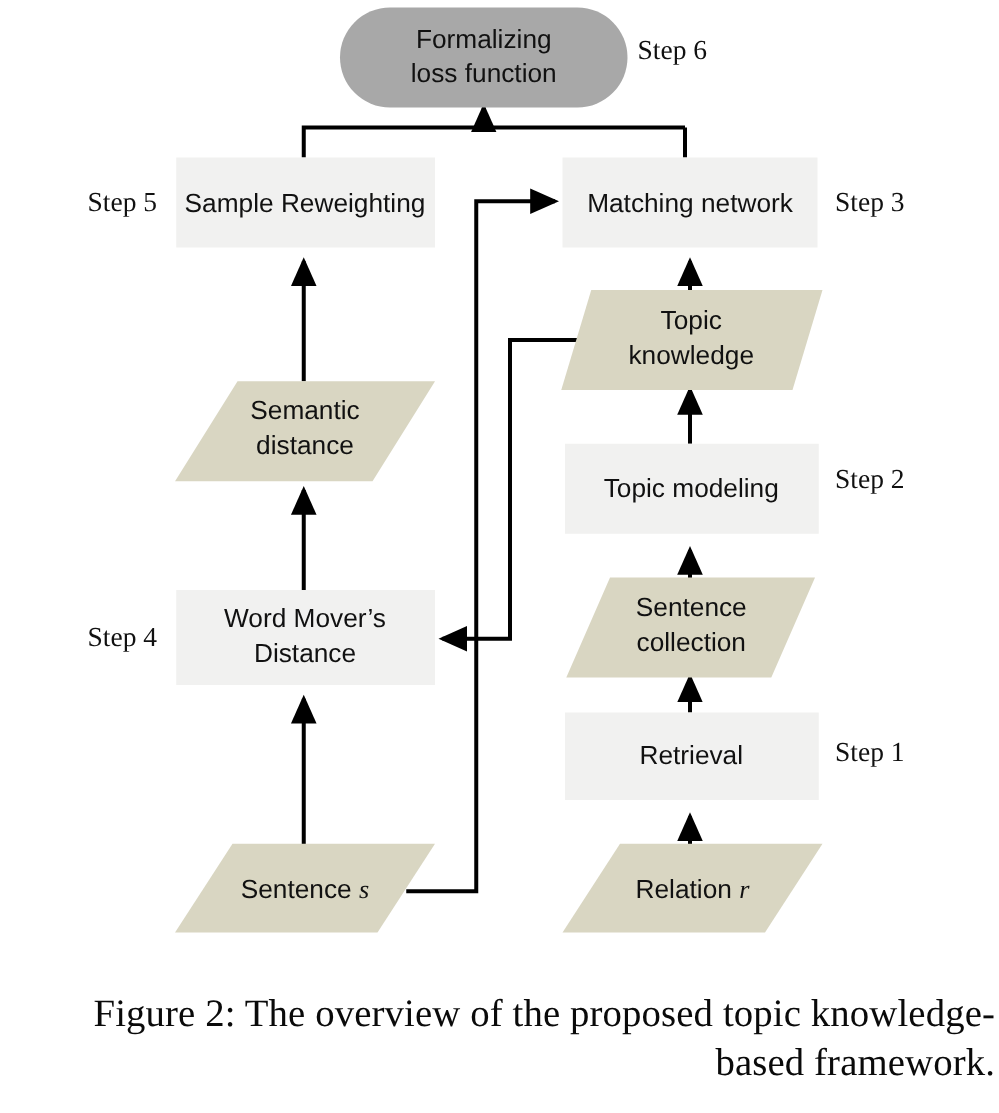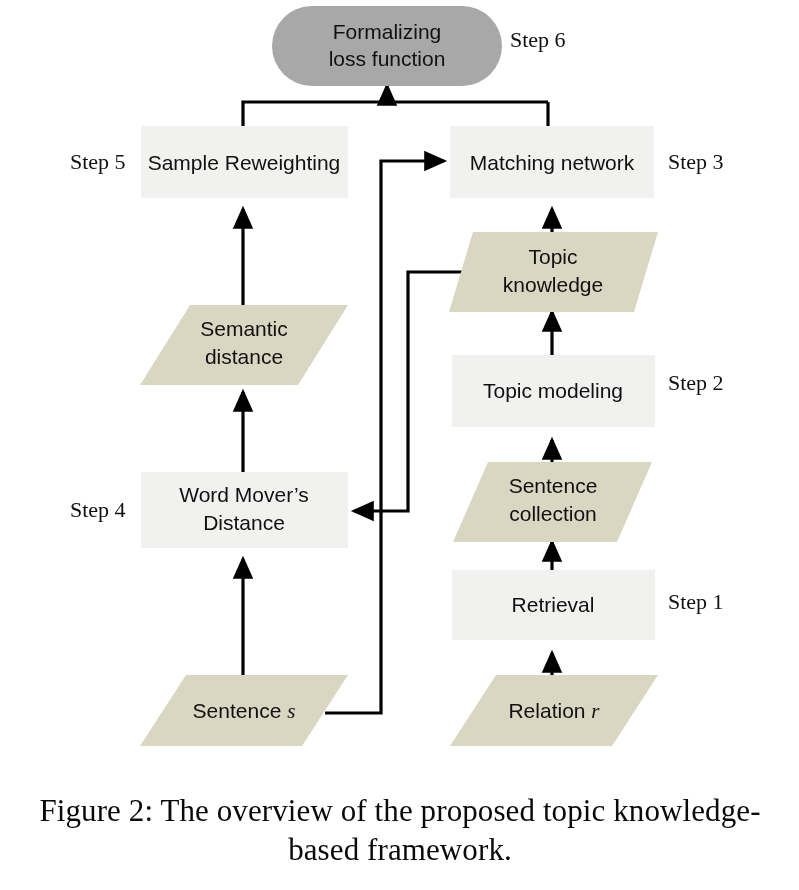"Figure 2: The overview of" #caption { text-align: center -> right }
